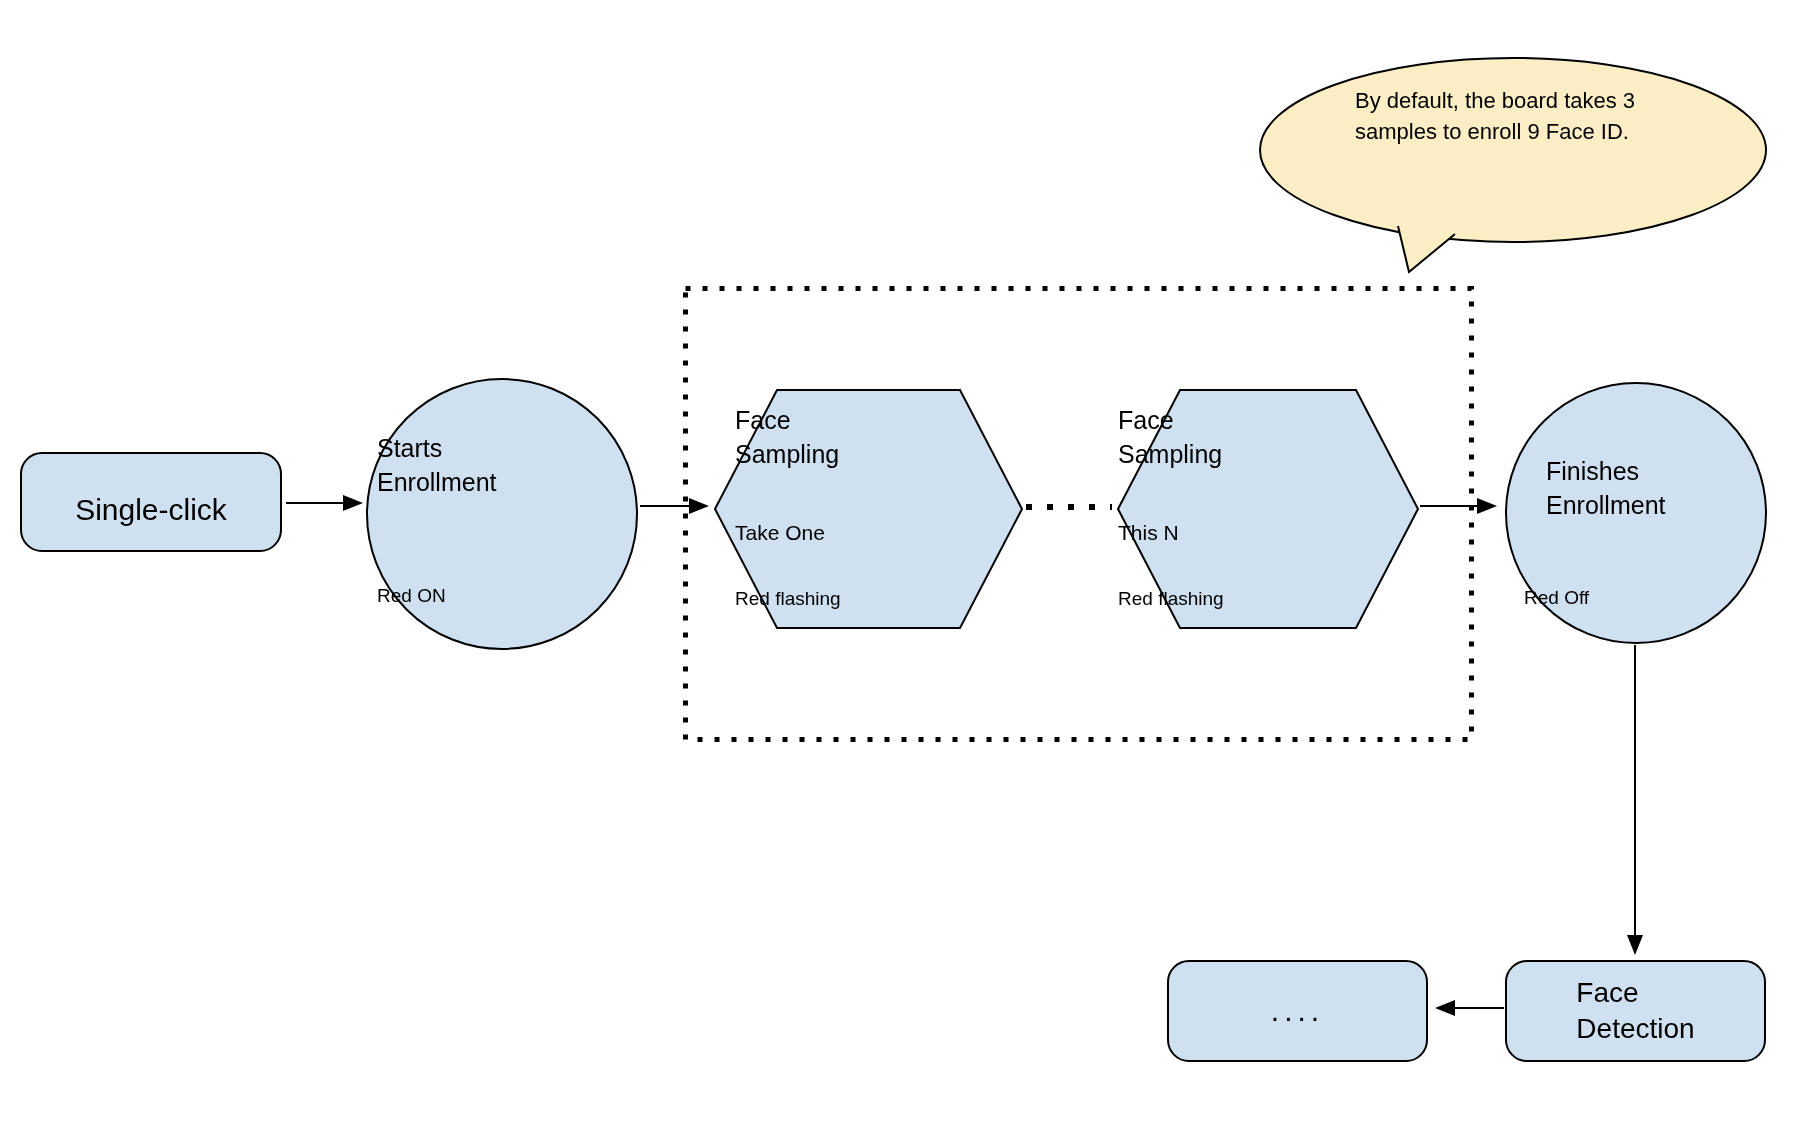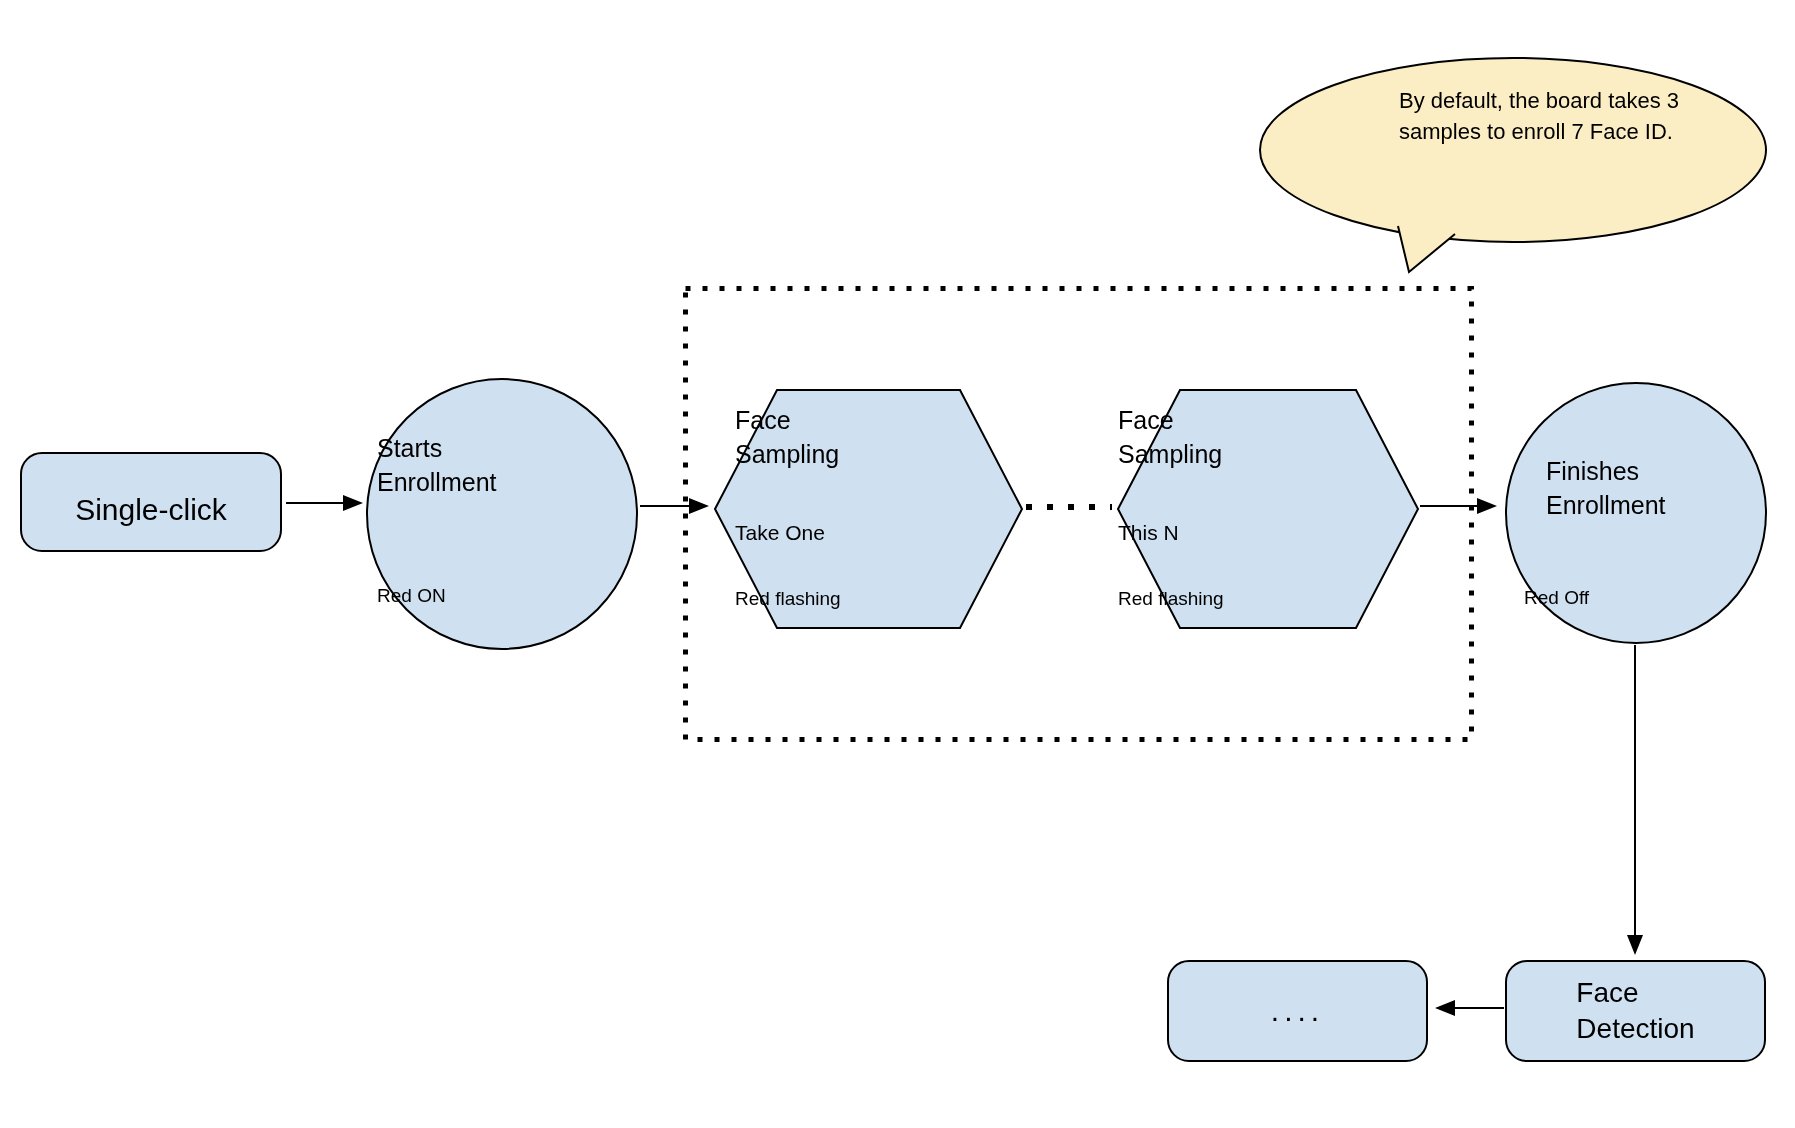"By default, the board takes" .callout-text { margin-left: 44px -> none }
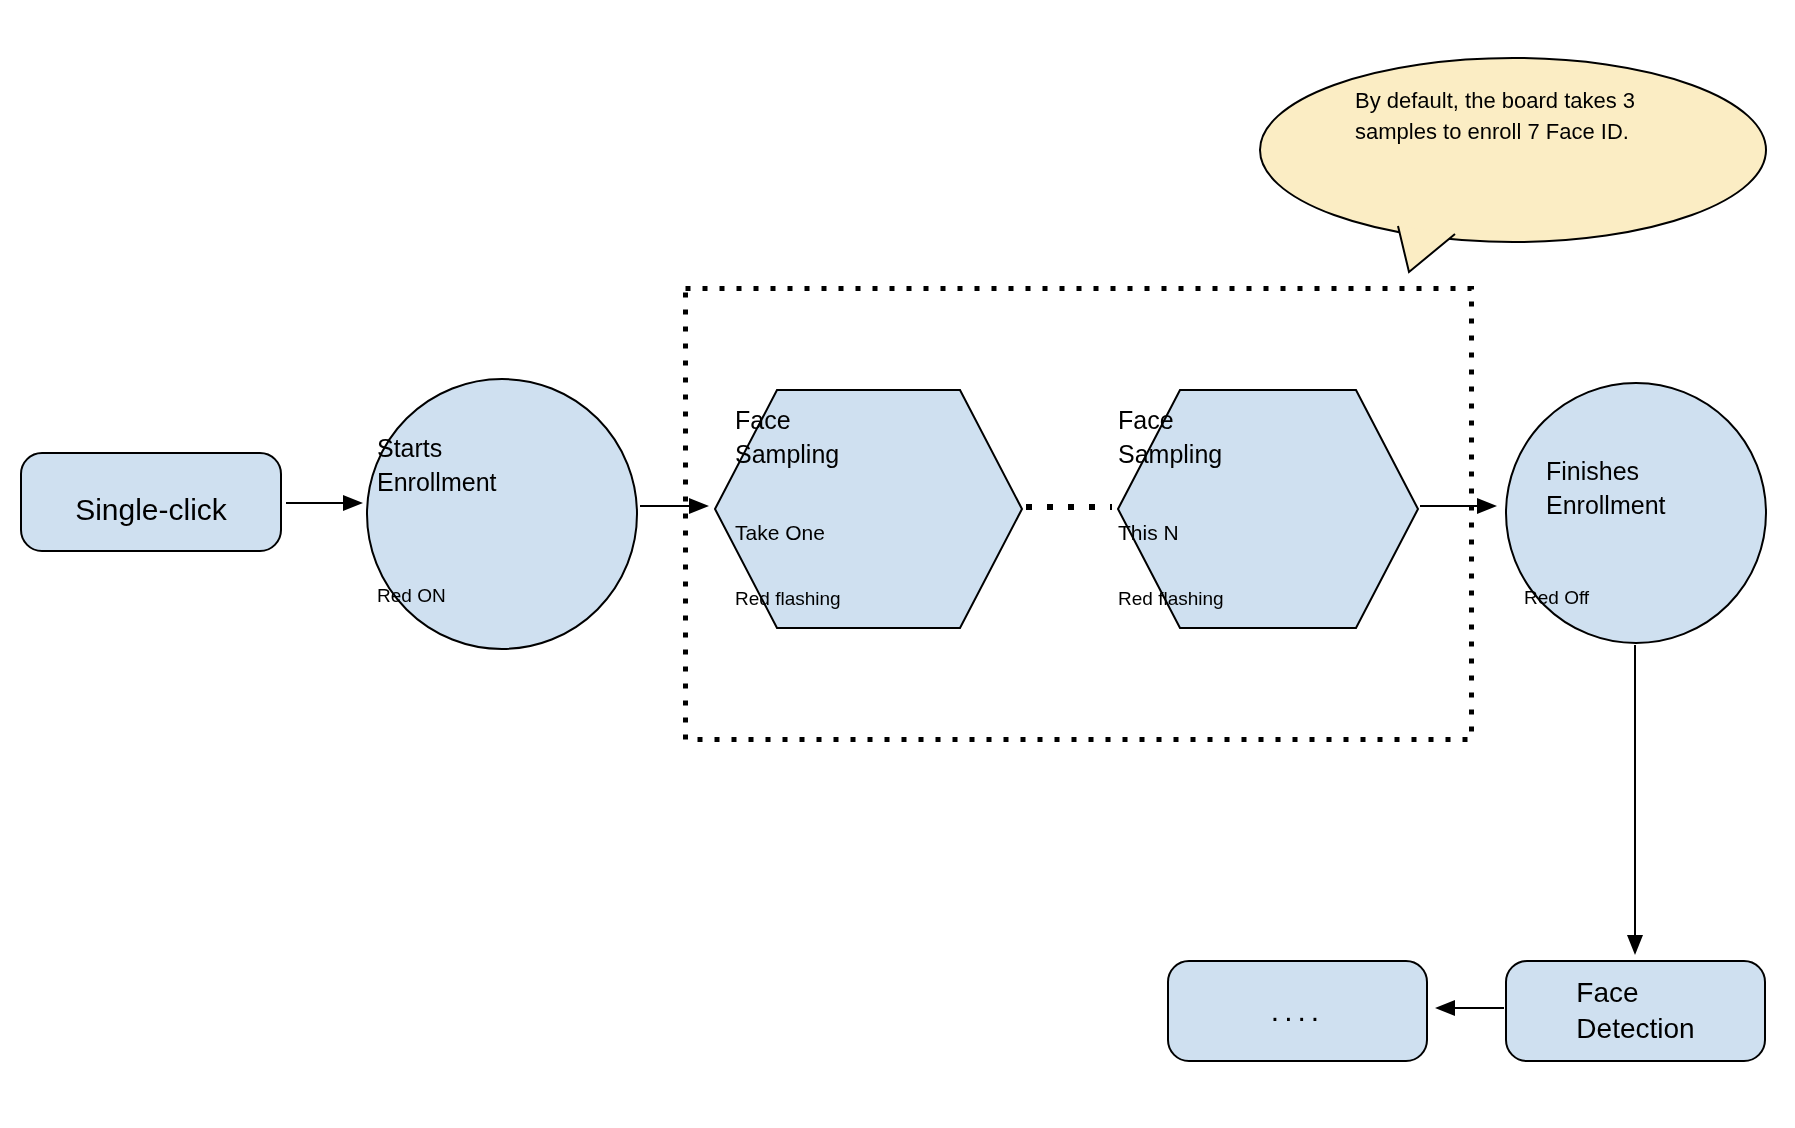"samples to enroll 7 Face" div { text: 7 -> 9 }
